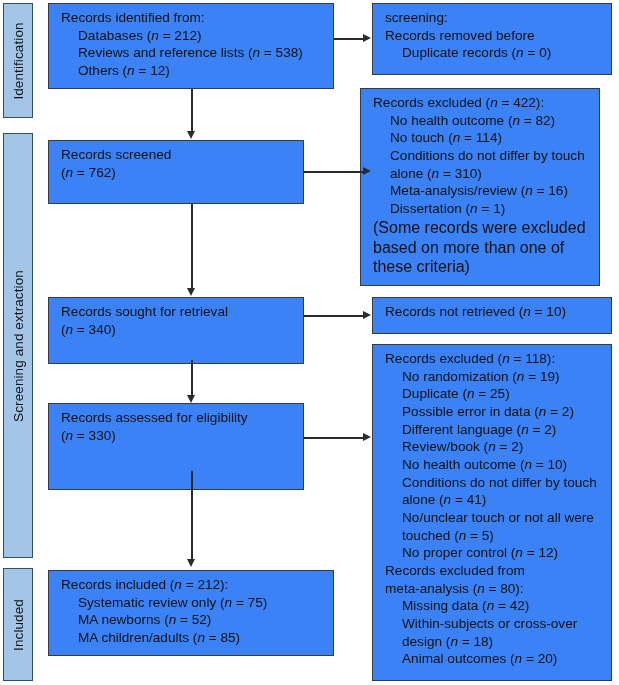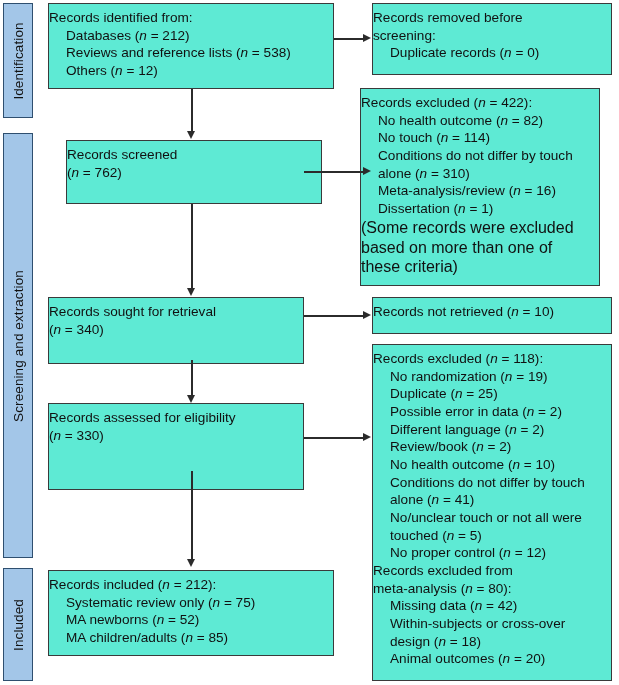"Records identified from:" .box { background: #5eead4 -> #3b82f6; padding: 5px 7px 5px 0 -> 5px 7px 5px 12px }
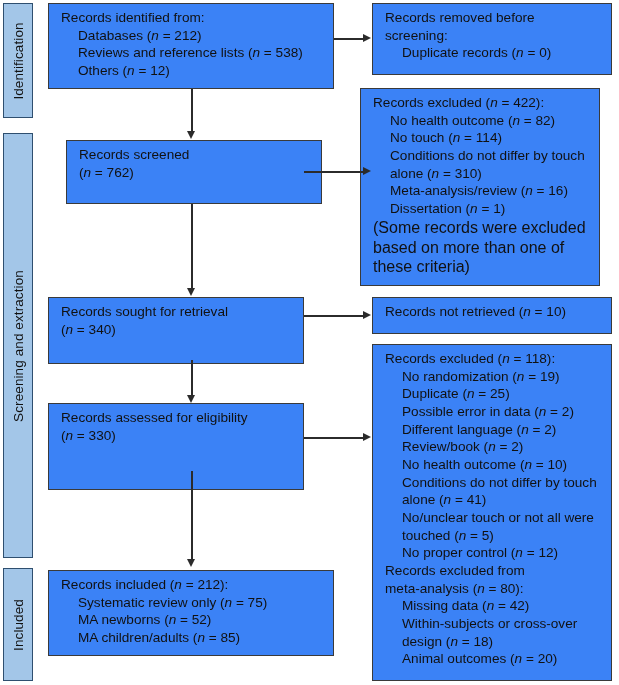"Records removed before" div.line { order: before "screening:" -> after "screening:" }
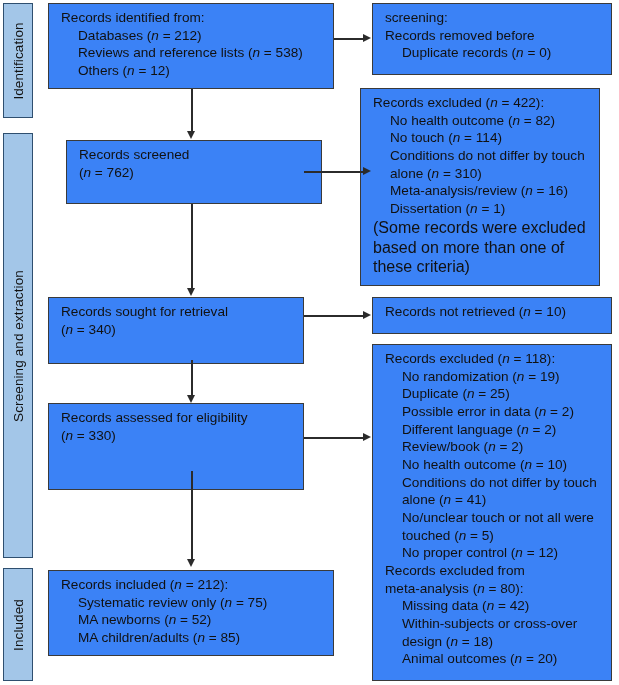"Records screened" div.box { margin-left: 18px -> none }
